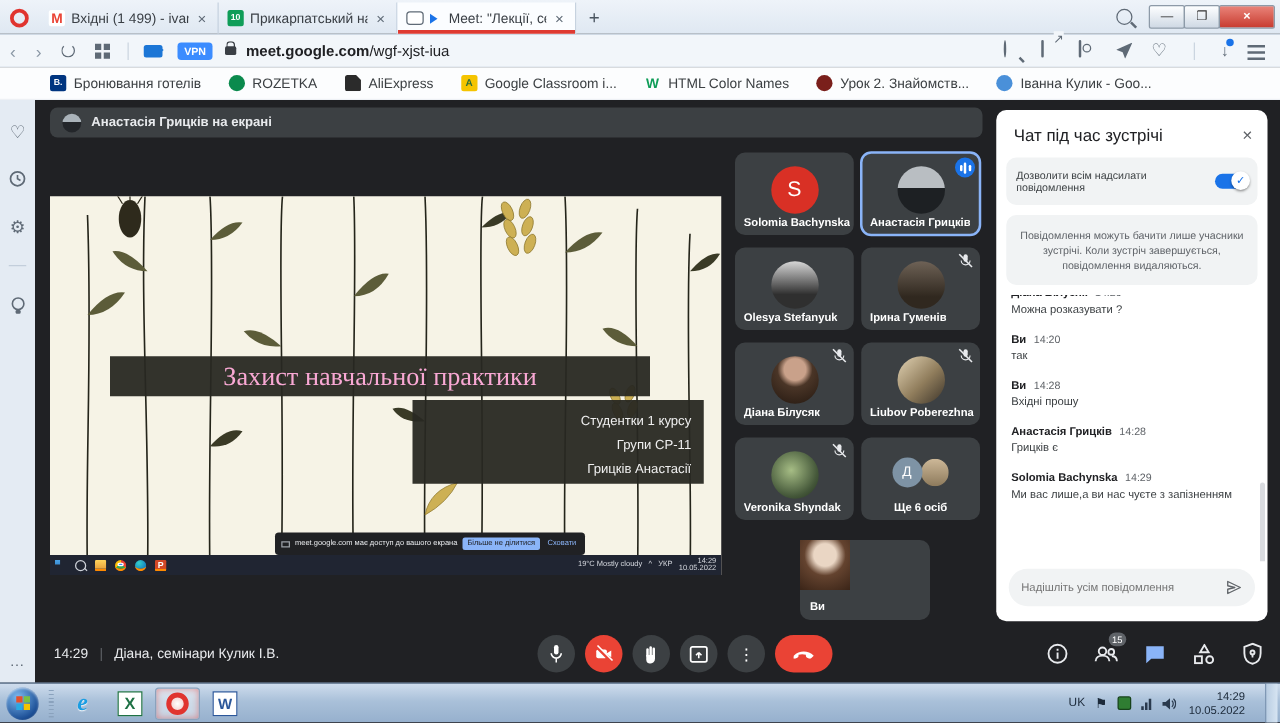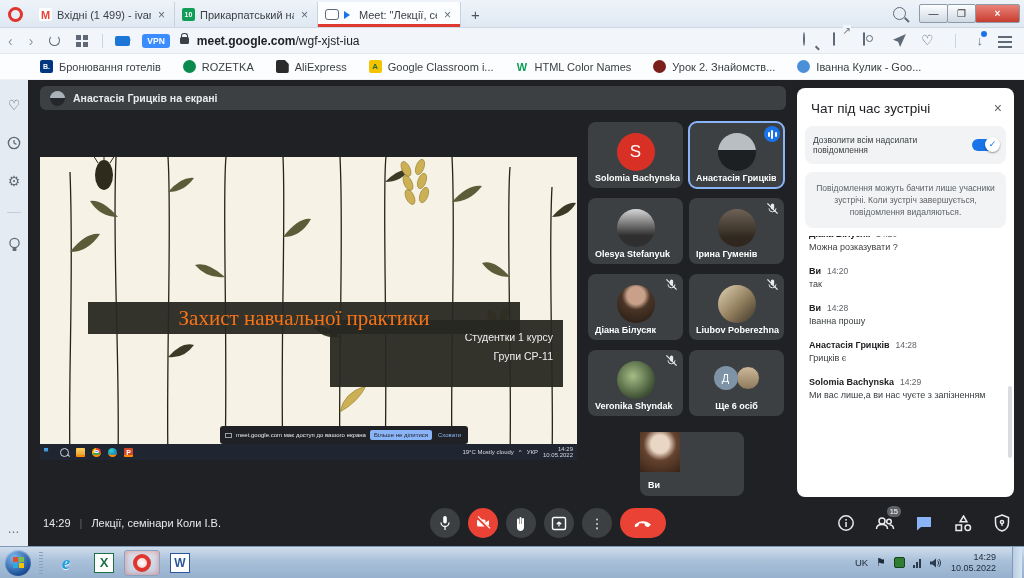"Захист навчальної практики" .sl-title { color: #f97316 -> #f9a8d4; top: 145px -> 128px }
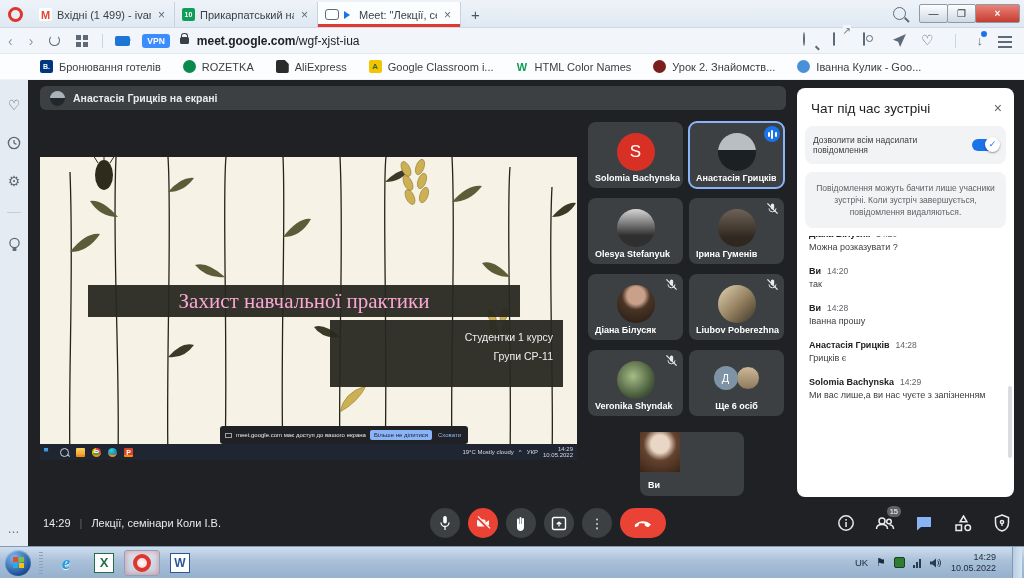"Іванна прошу" div.bd { text: Іванна -> Вхідні }
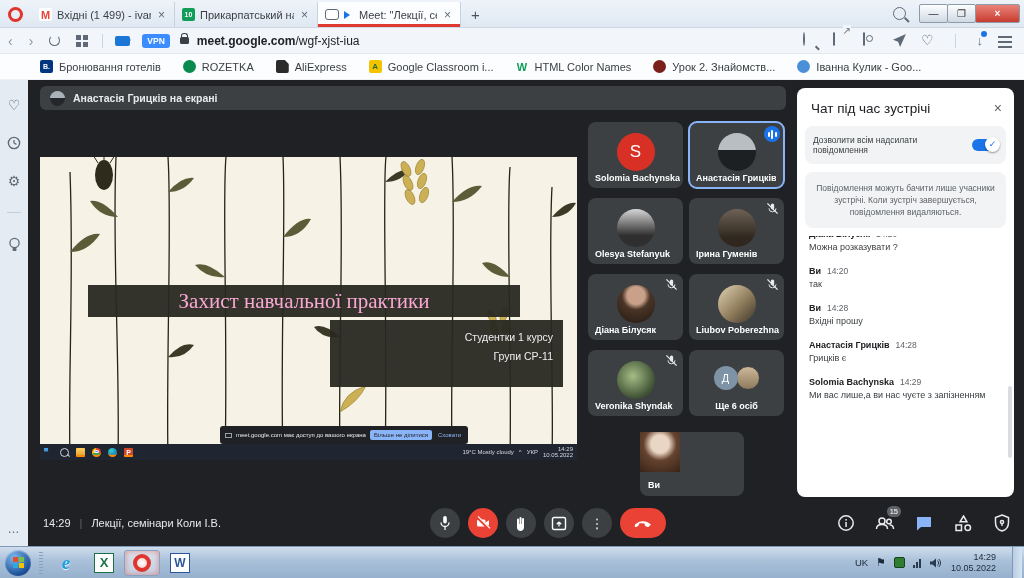"Грицків Анастасії" div { html: none -> <div>Грицків Анастасії</div> }
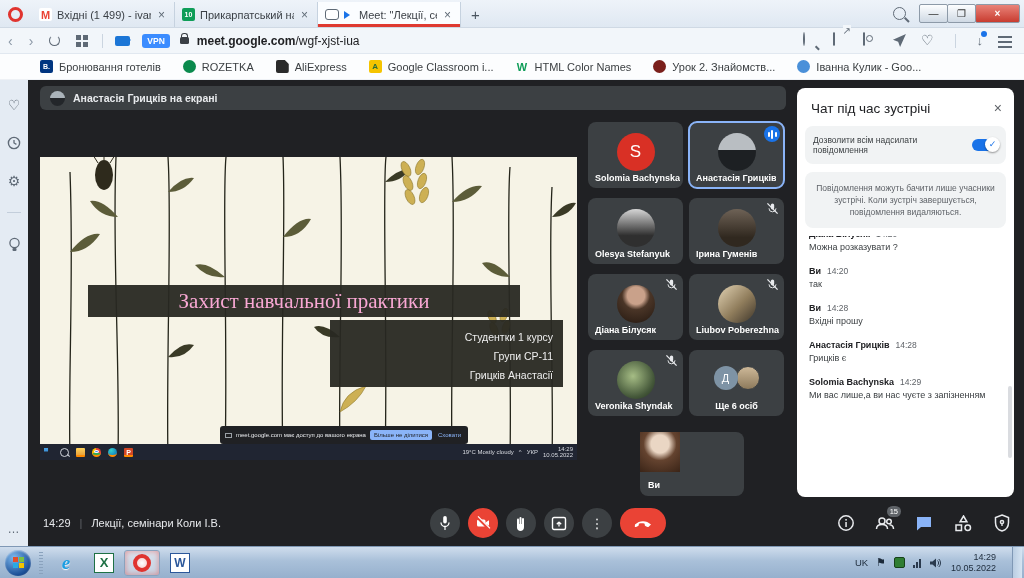"Надішліть усім повідомлення" div.chat-in { html: none -> <div> <input> <svg> <path></path> </svg> </div> }
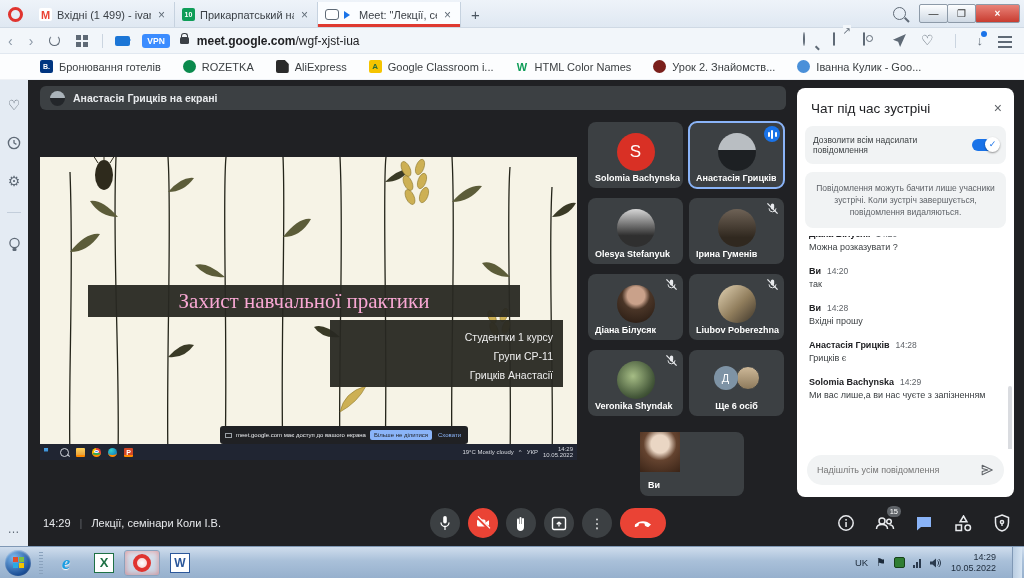"Лекції, семінари Коли І.В." span { text: Лекції, семінари Коли -> Діана, семінари Кулик }
